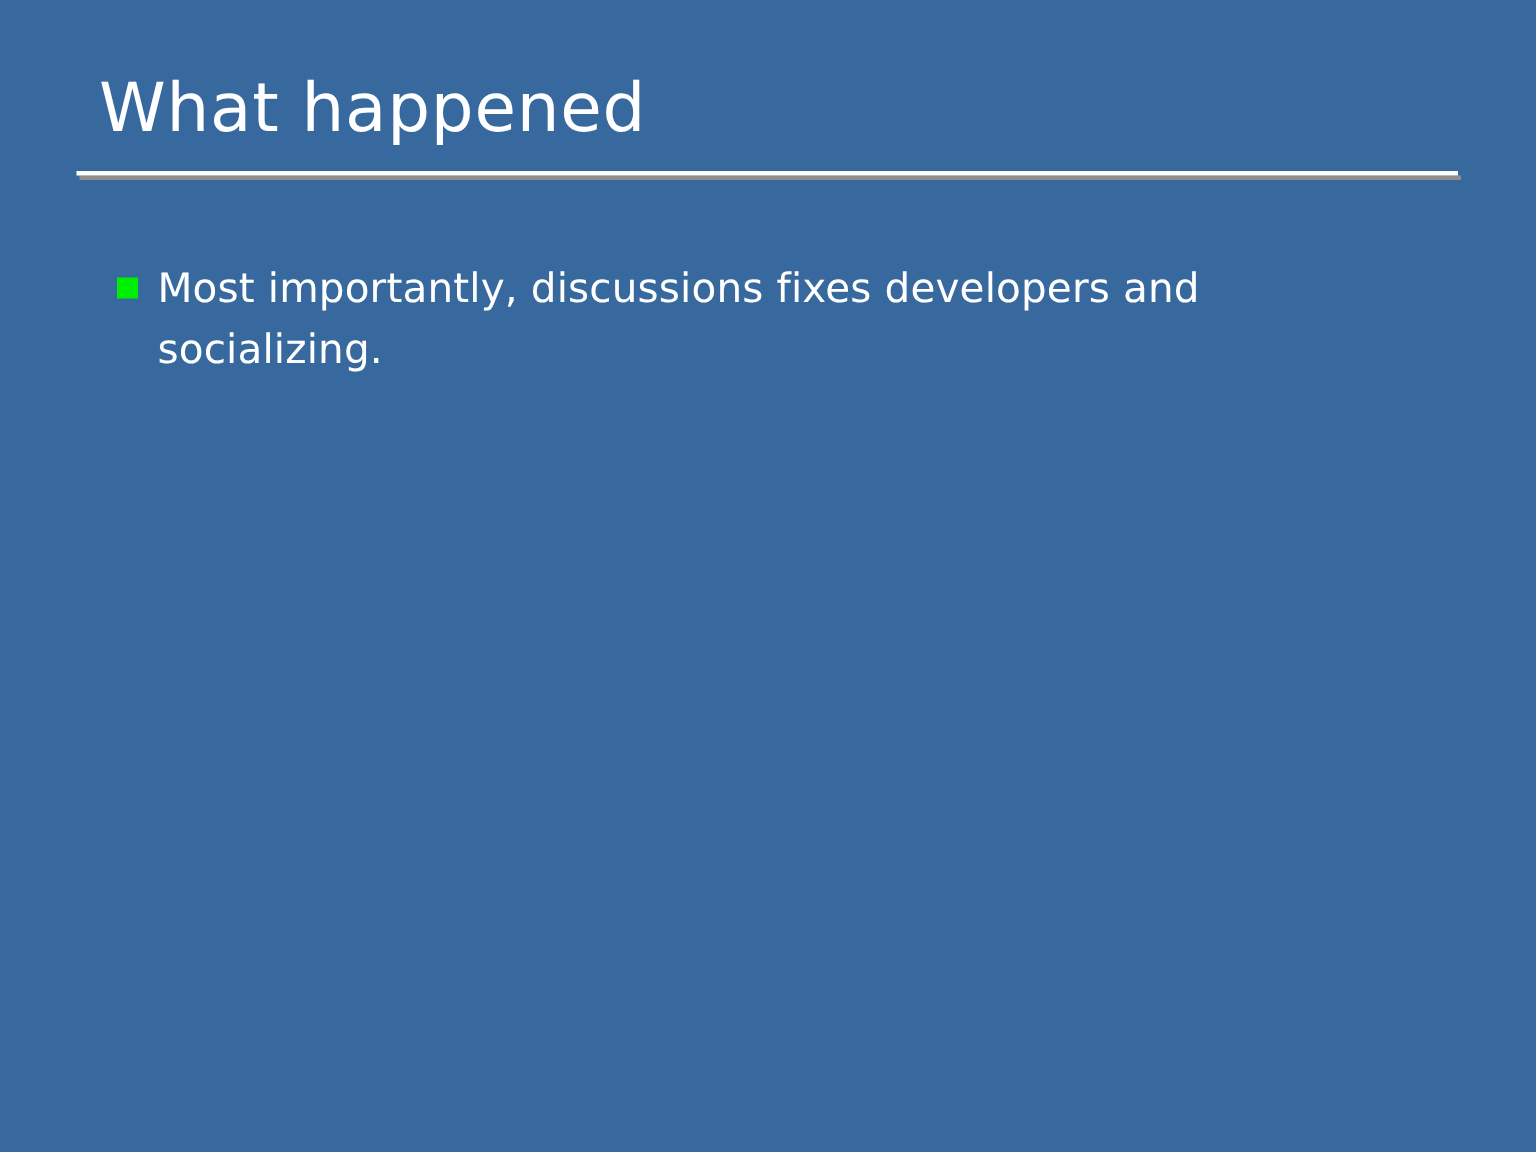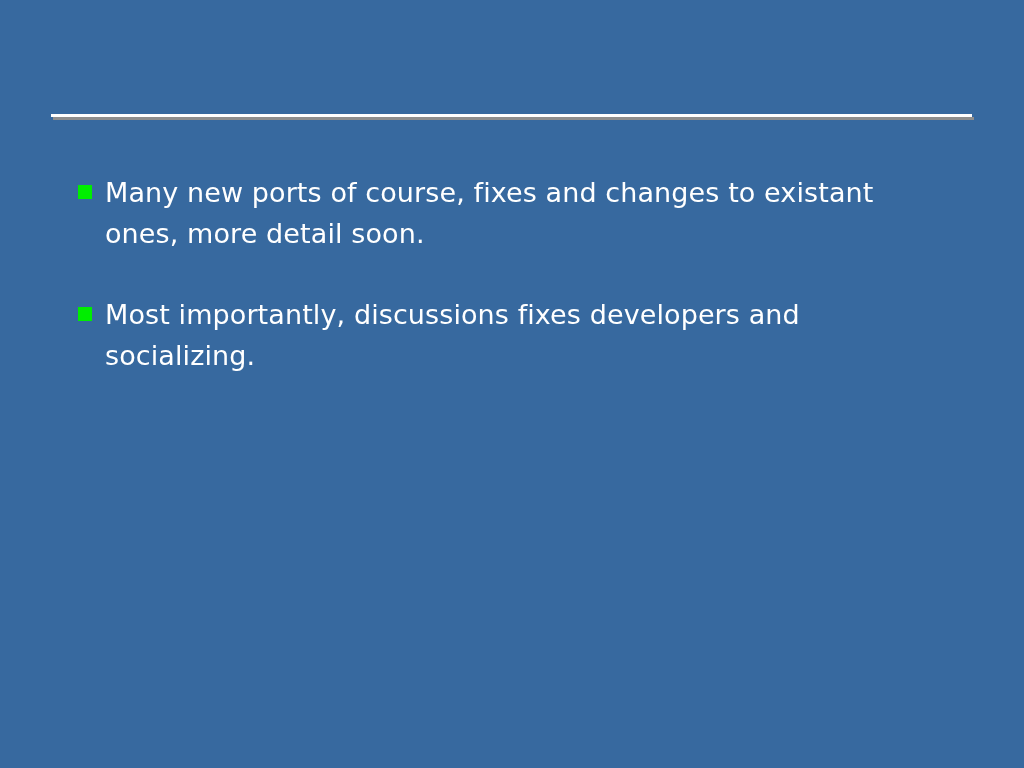"What happened" div.slide-title { html: none -> <div>What happened</div> }
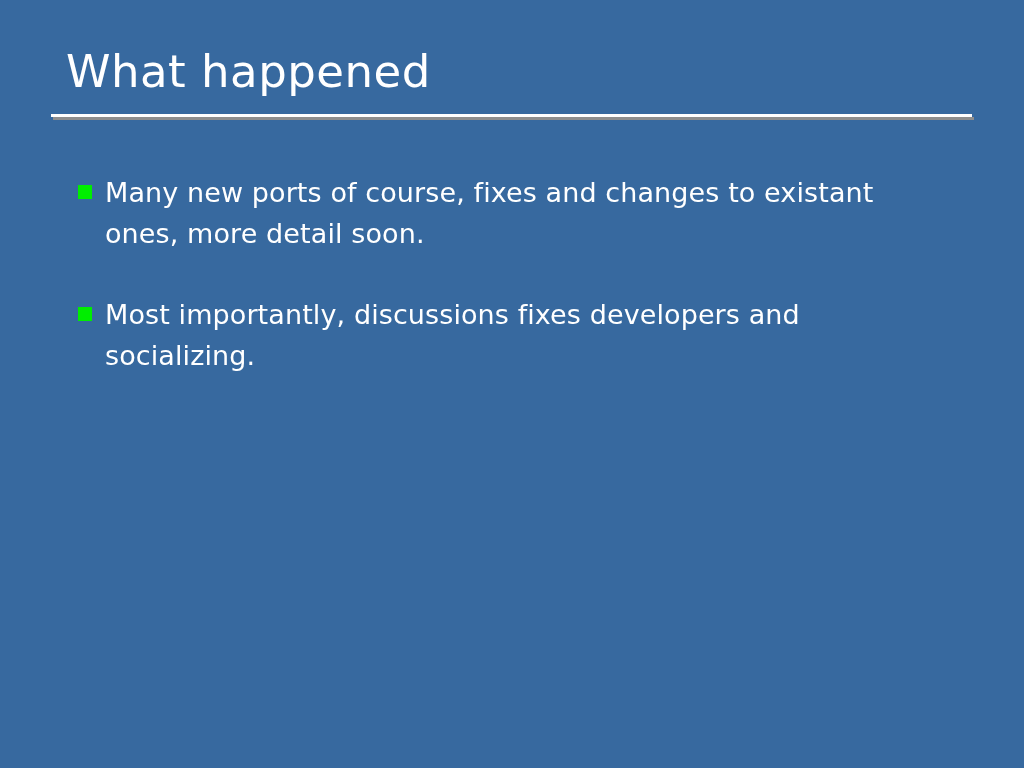"Many new ports of course," div.bullet-item { html: <div> <span></span> <span>Many new ports of course, fixes and changes to existant ones, more detail soon.</span> </div> -> none }
